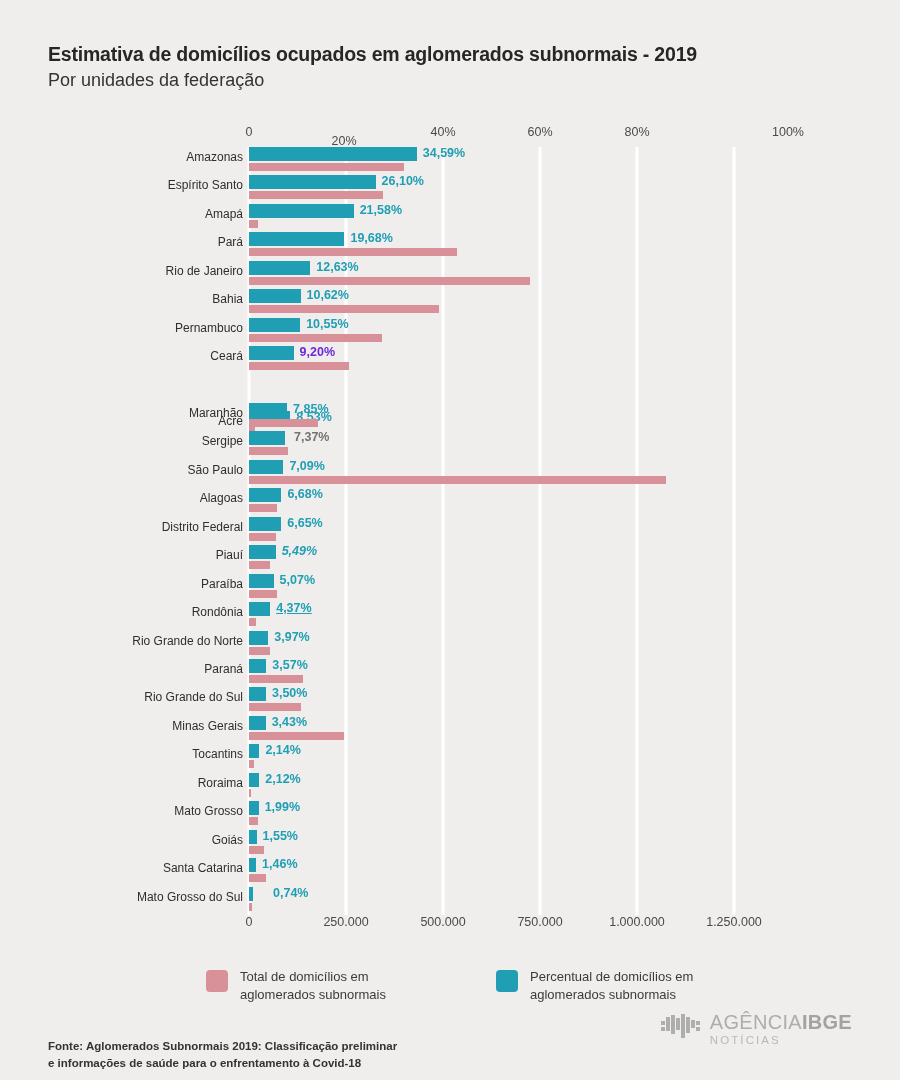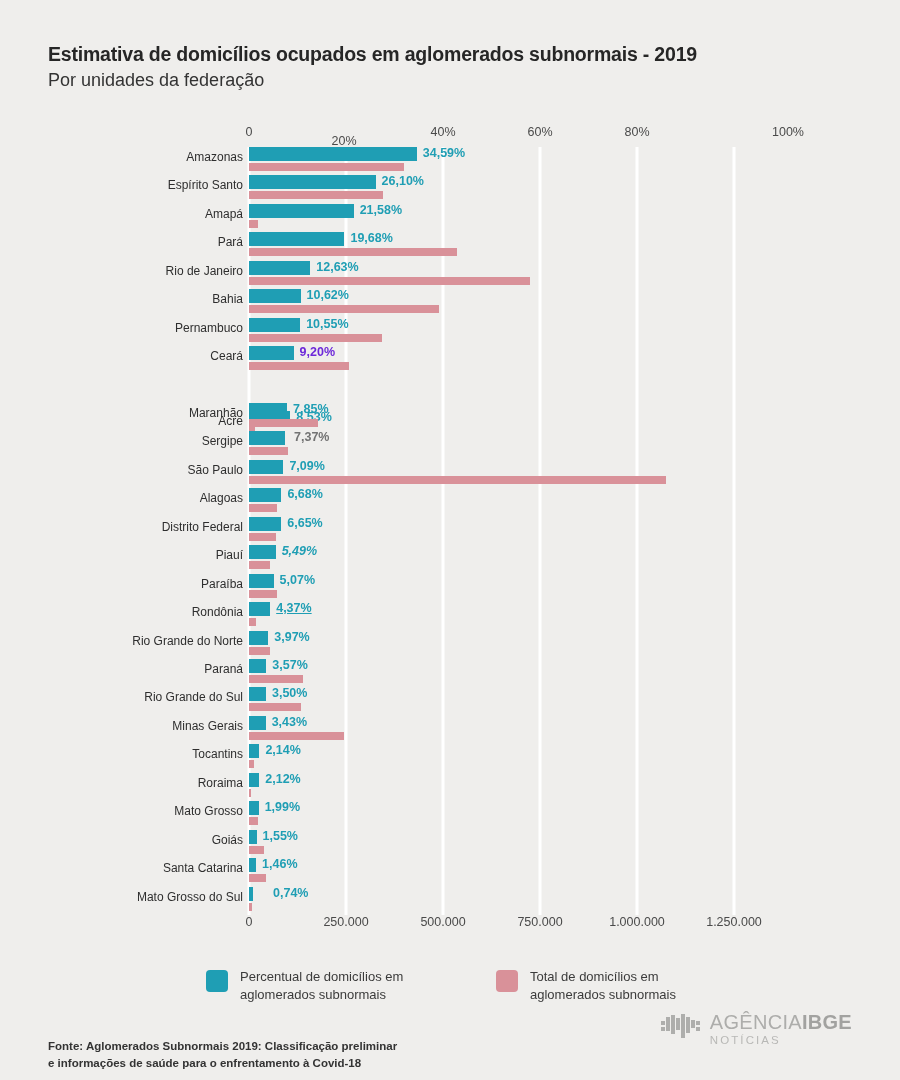"Percentual de domicílios em aglomerados" div.legend-item { order: before "Total de domicílios em aglomerados" -> after "Total de domicílios em aglomerados" }
